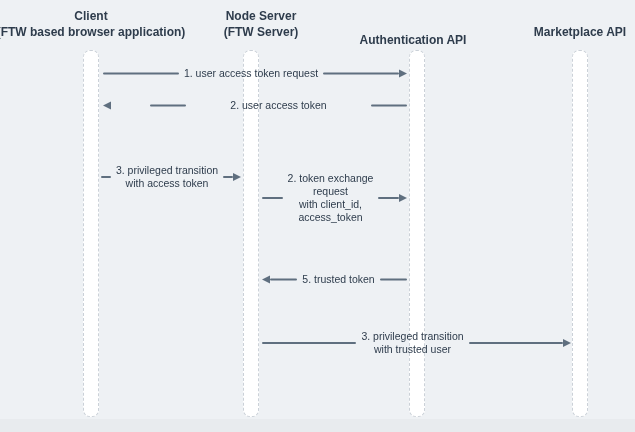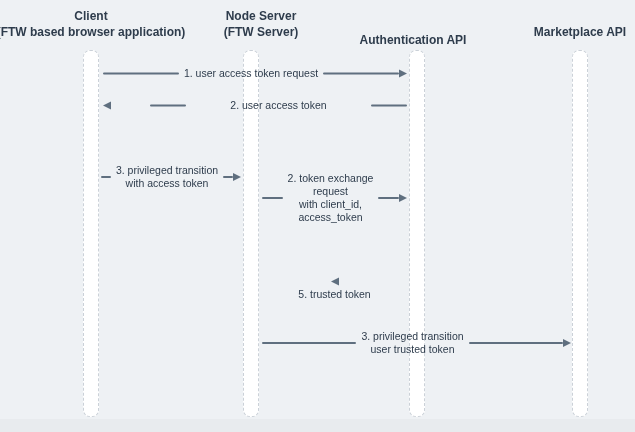"5. trusted token" .msg-5 { flex-direction: column -> none; top: 290px -> 279px }
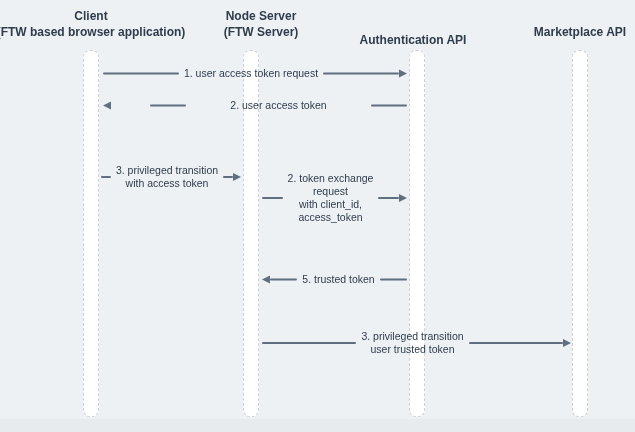"user trusted token" div { text: user trusted token -> with trusted user }
